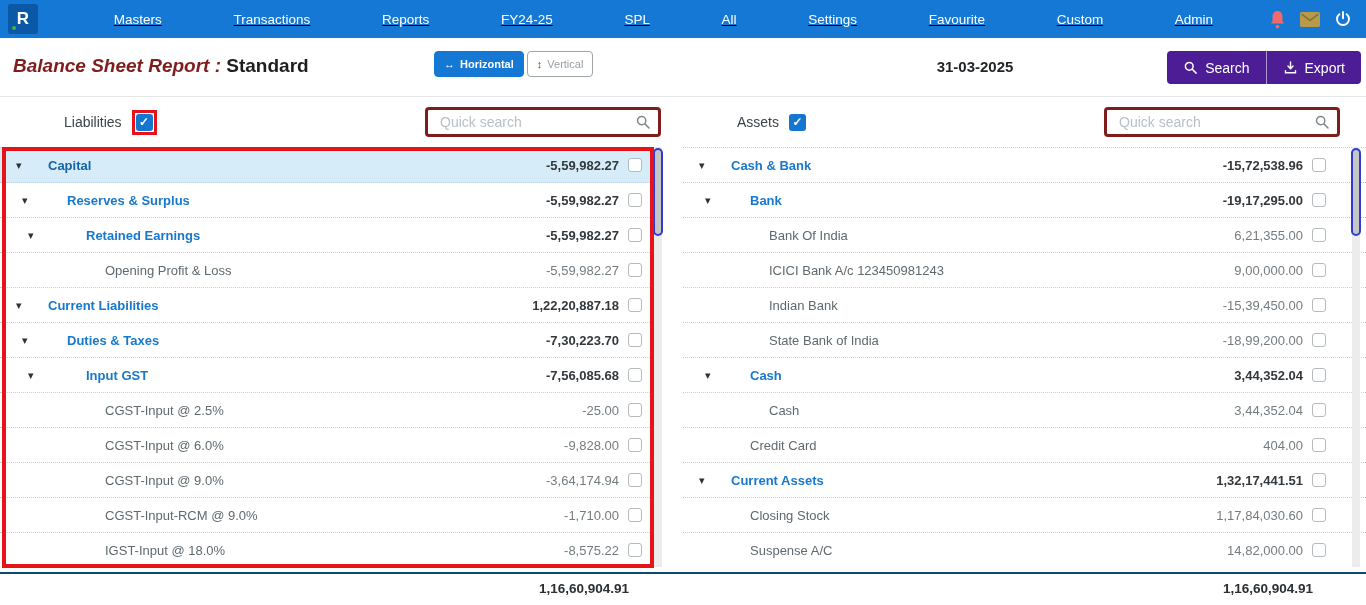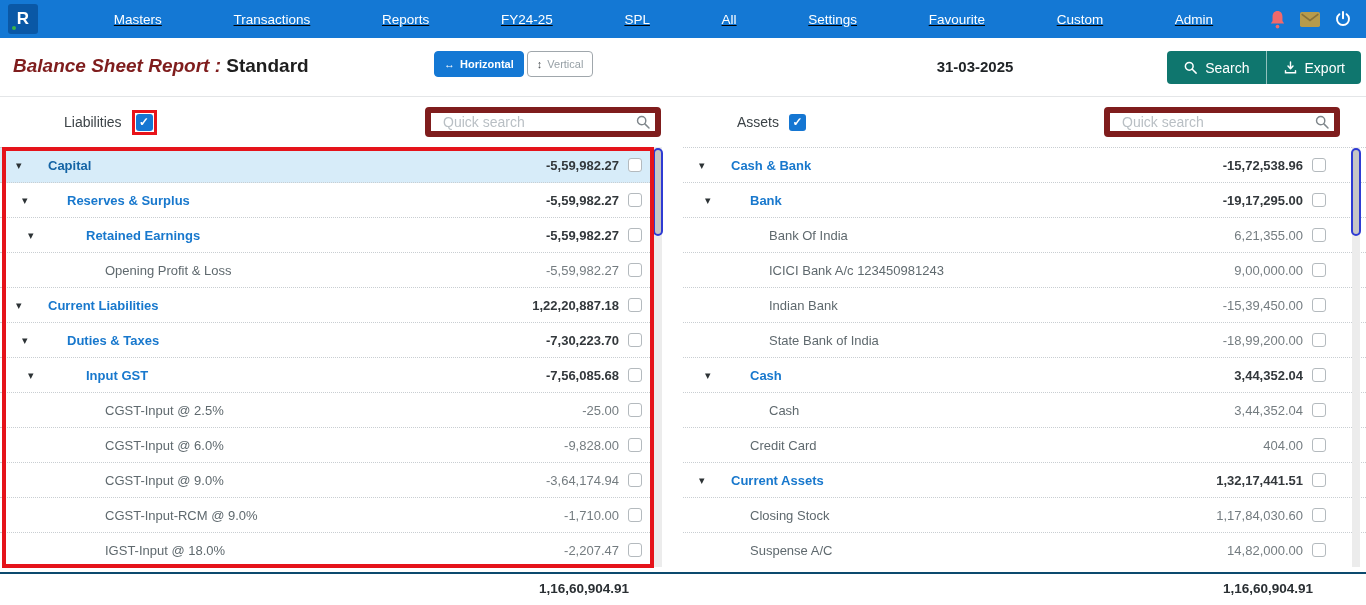"Search" .btn-primary { background: #0f766e -> #4c1d95 }
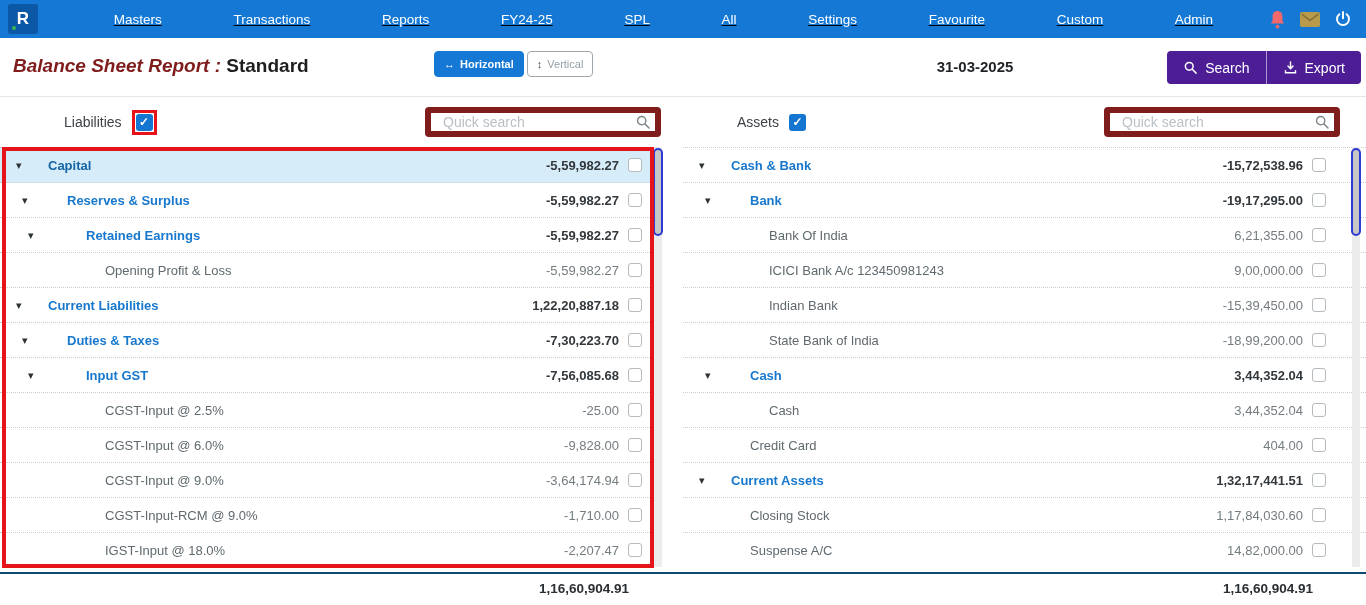"Quick search" .quick-search { border: 6px solid #7f1d1d -> 3px solid #7f1d1d }
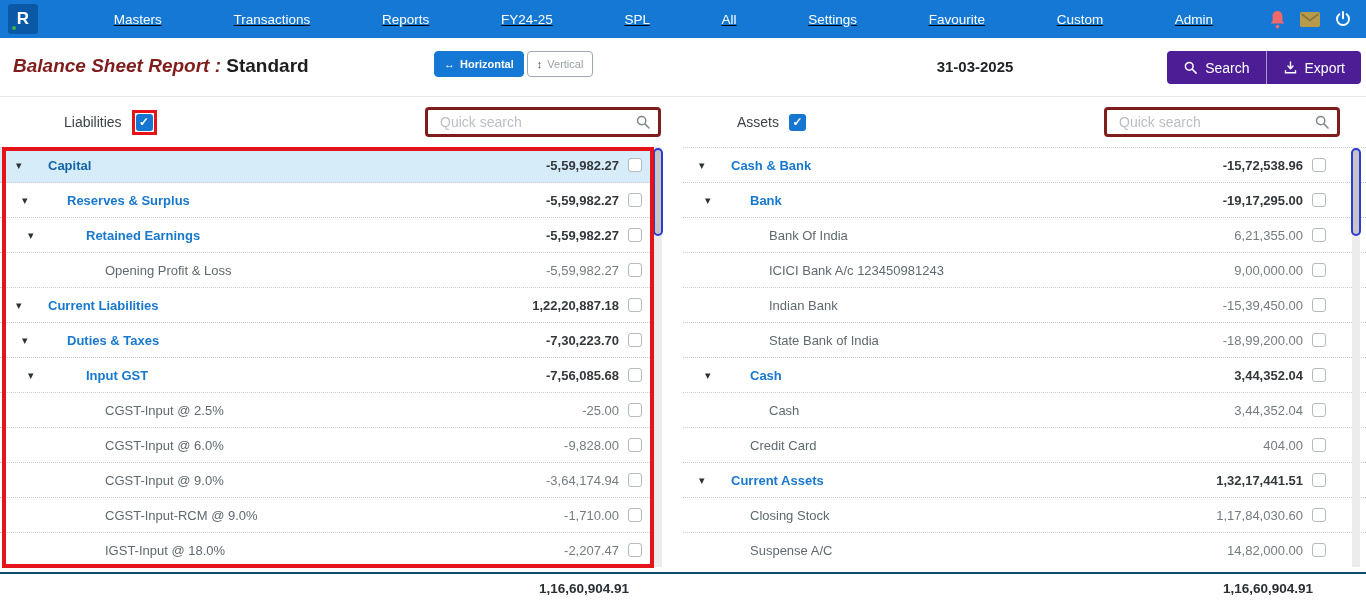"-2,207.47" span.row-amount { text: -2,207.47 -> -8,575.22 }
